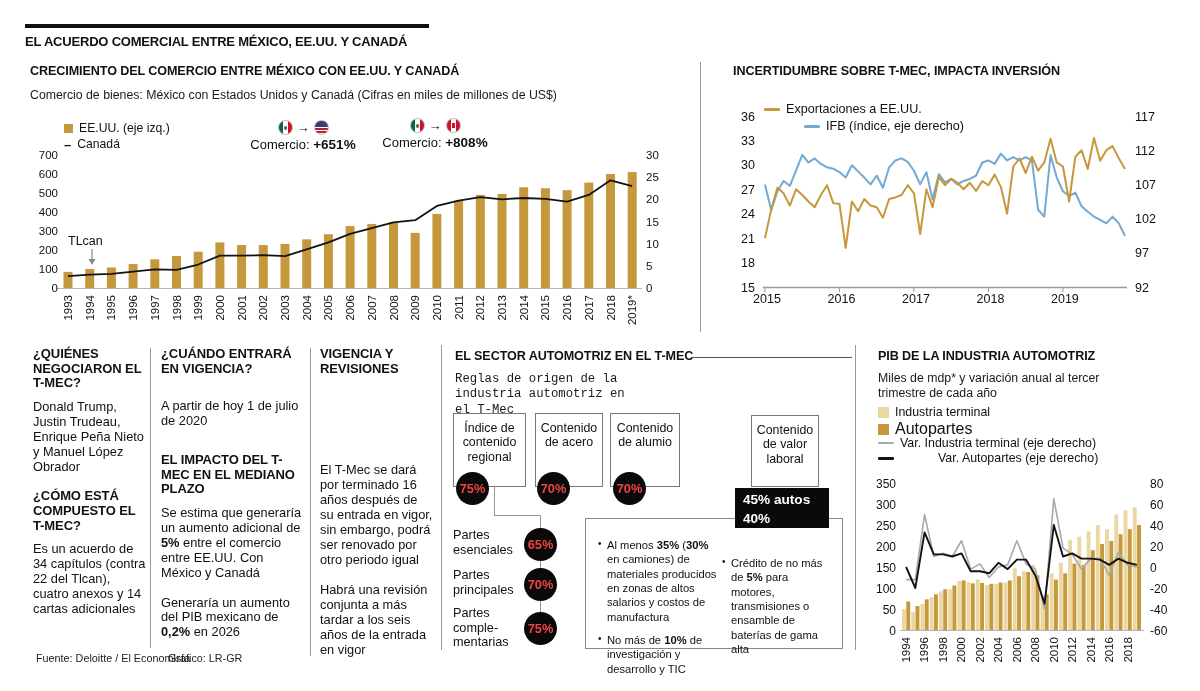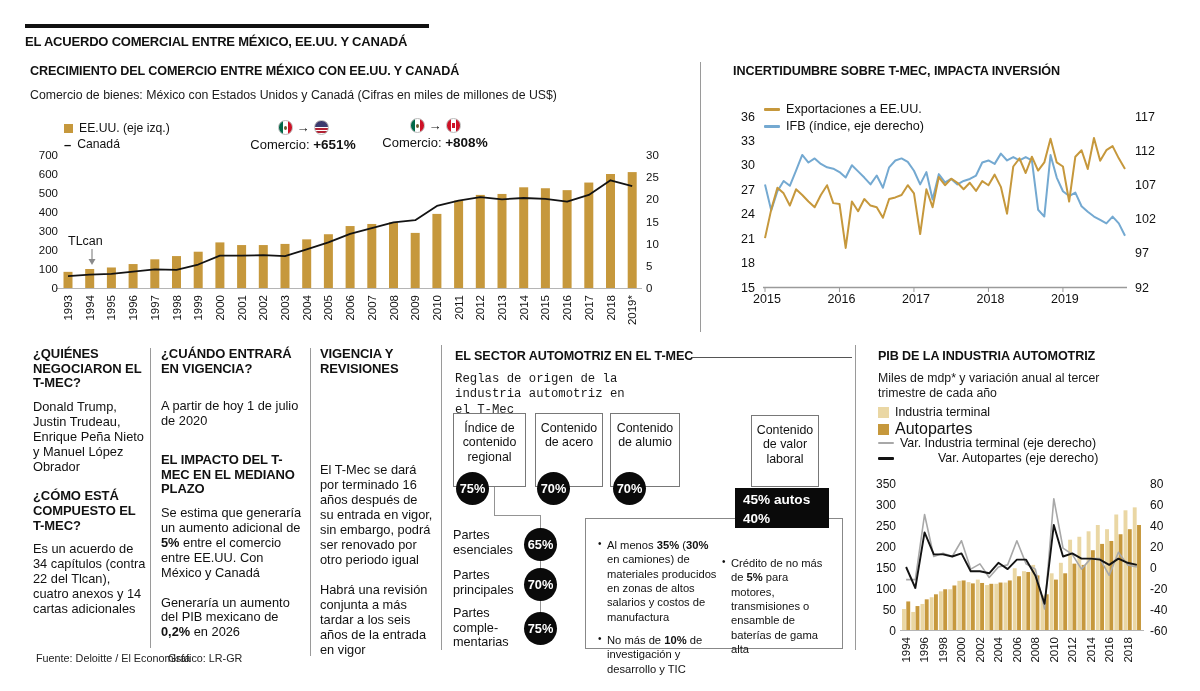"IFB (índice, eje derecho)" div.abs { left: 764px -> 804px }
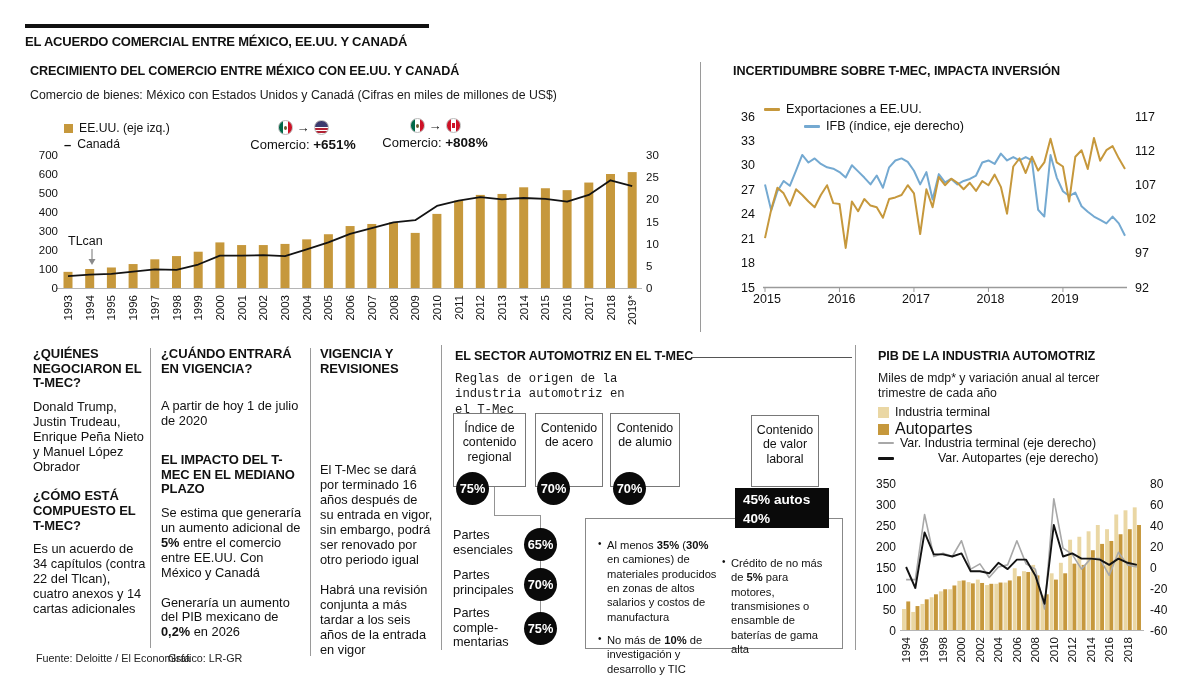"75%" .pct-badge { color: #ffffff -> #ef4444 }
